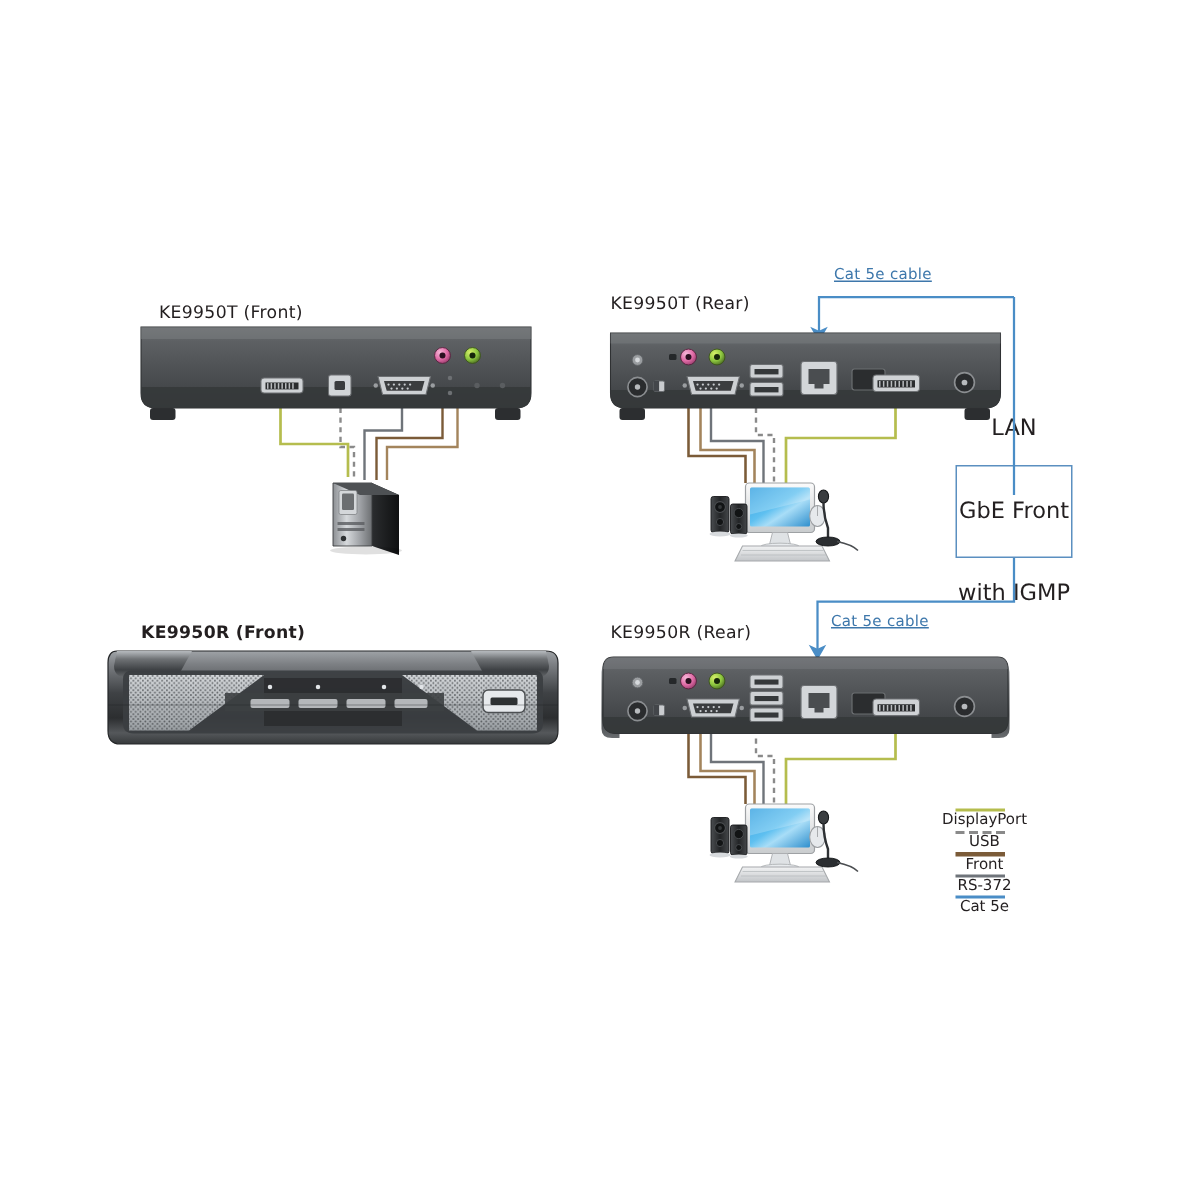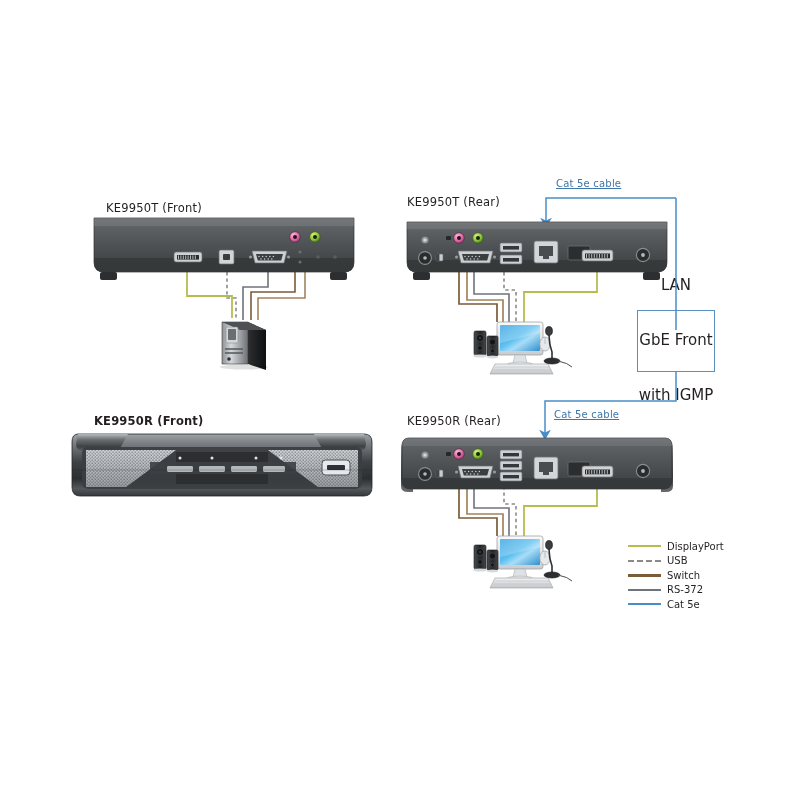"DisplayPort" .legend-row { flex-direction: none -> column }
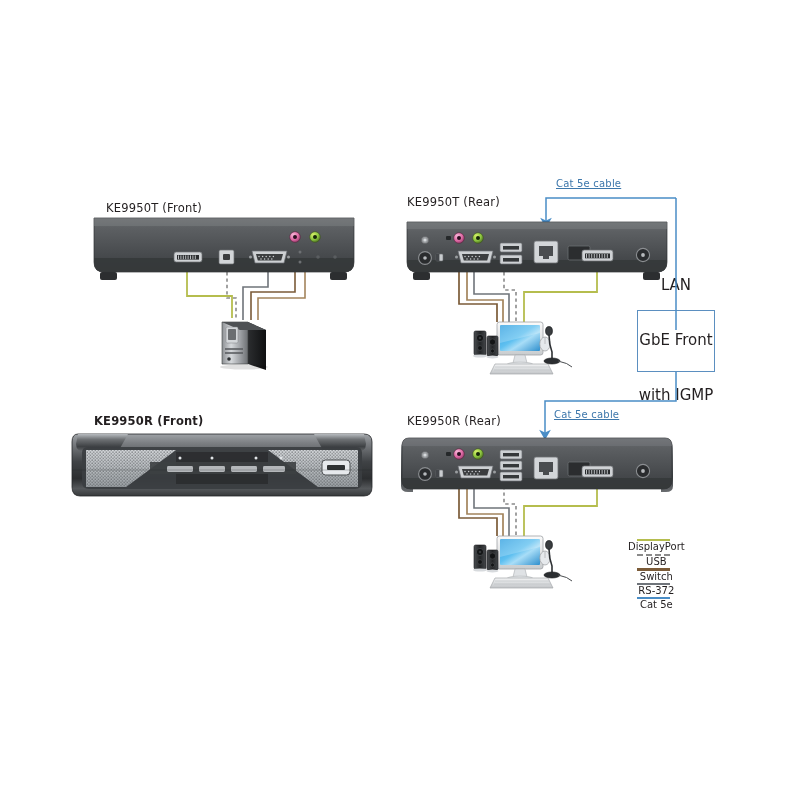"Switch" span.legend-text { text: Switch -> Front }
